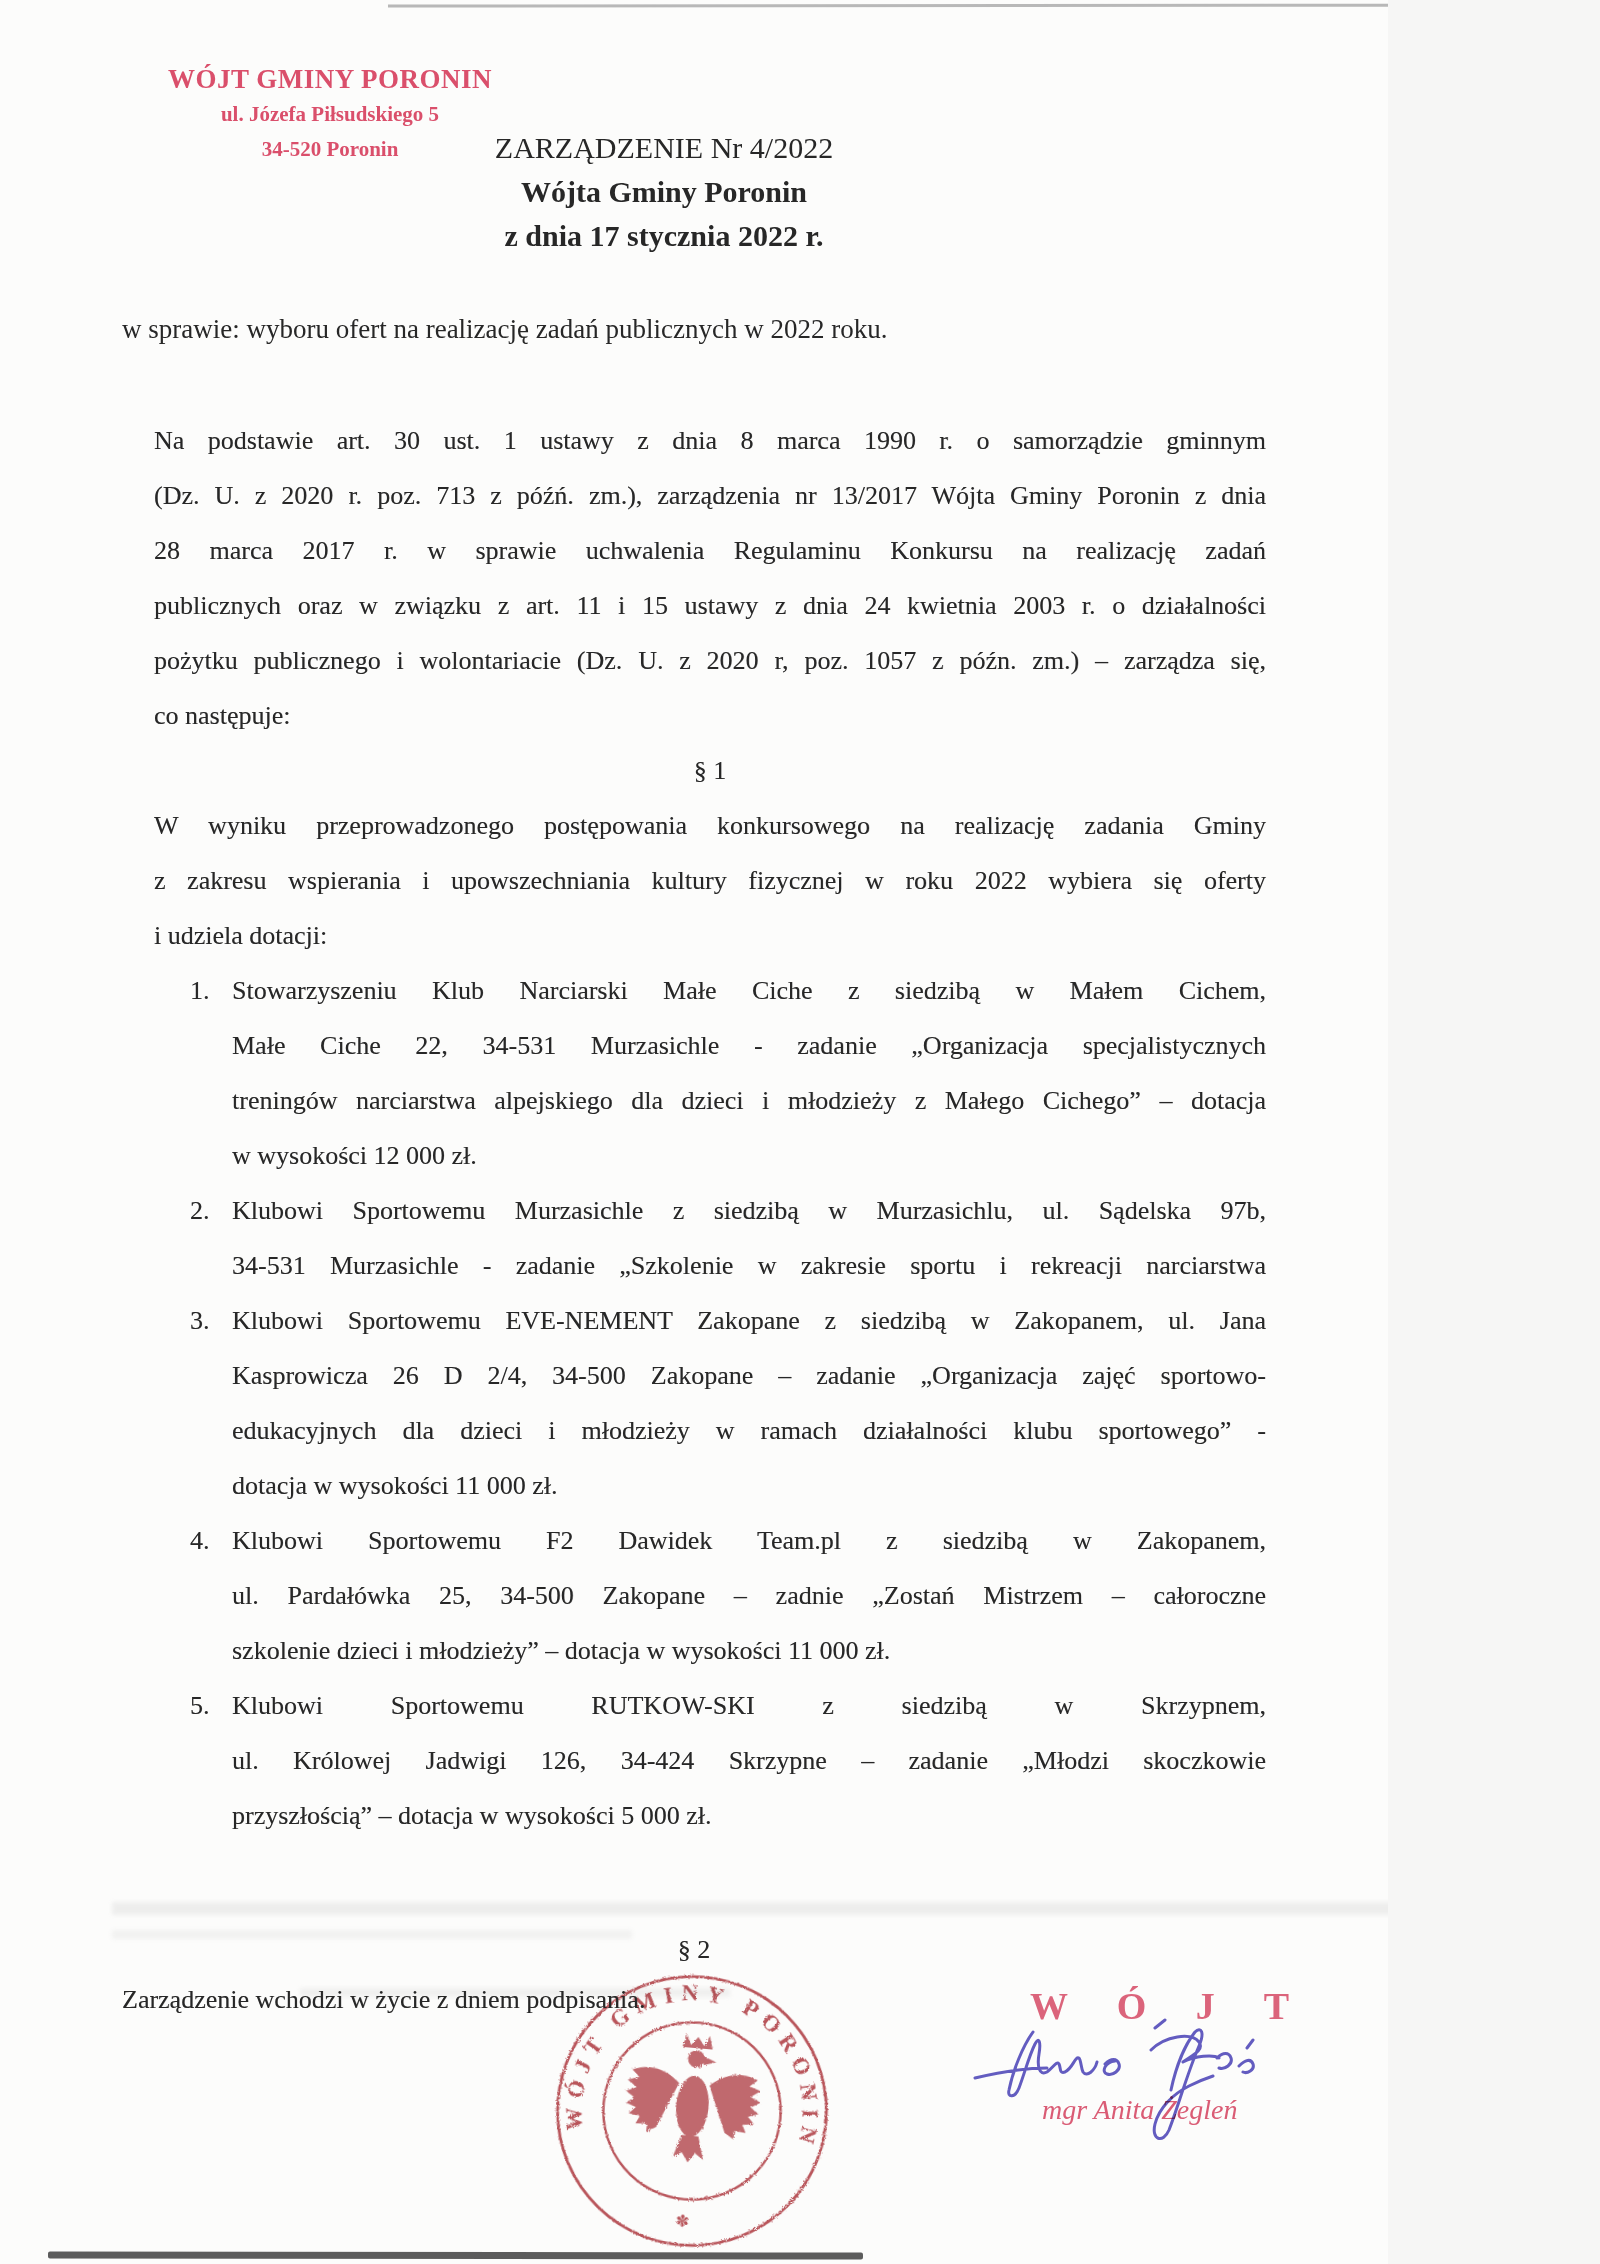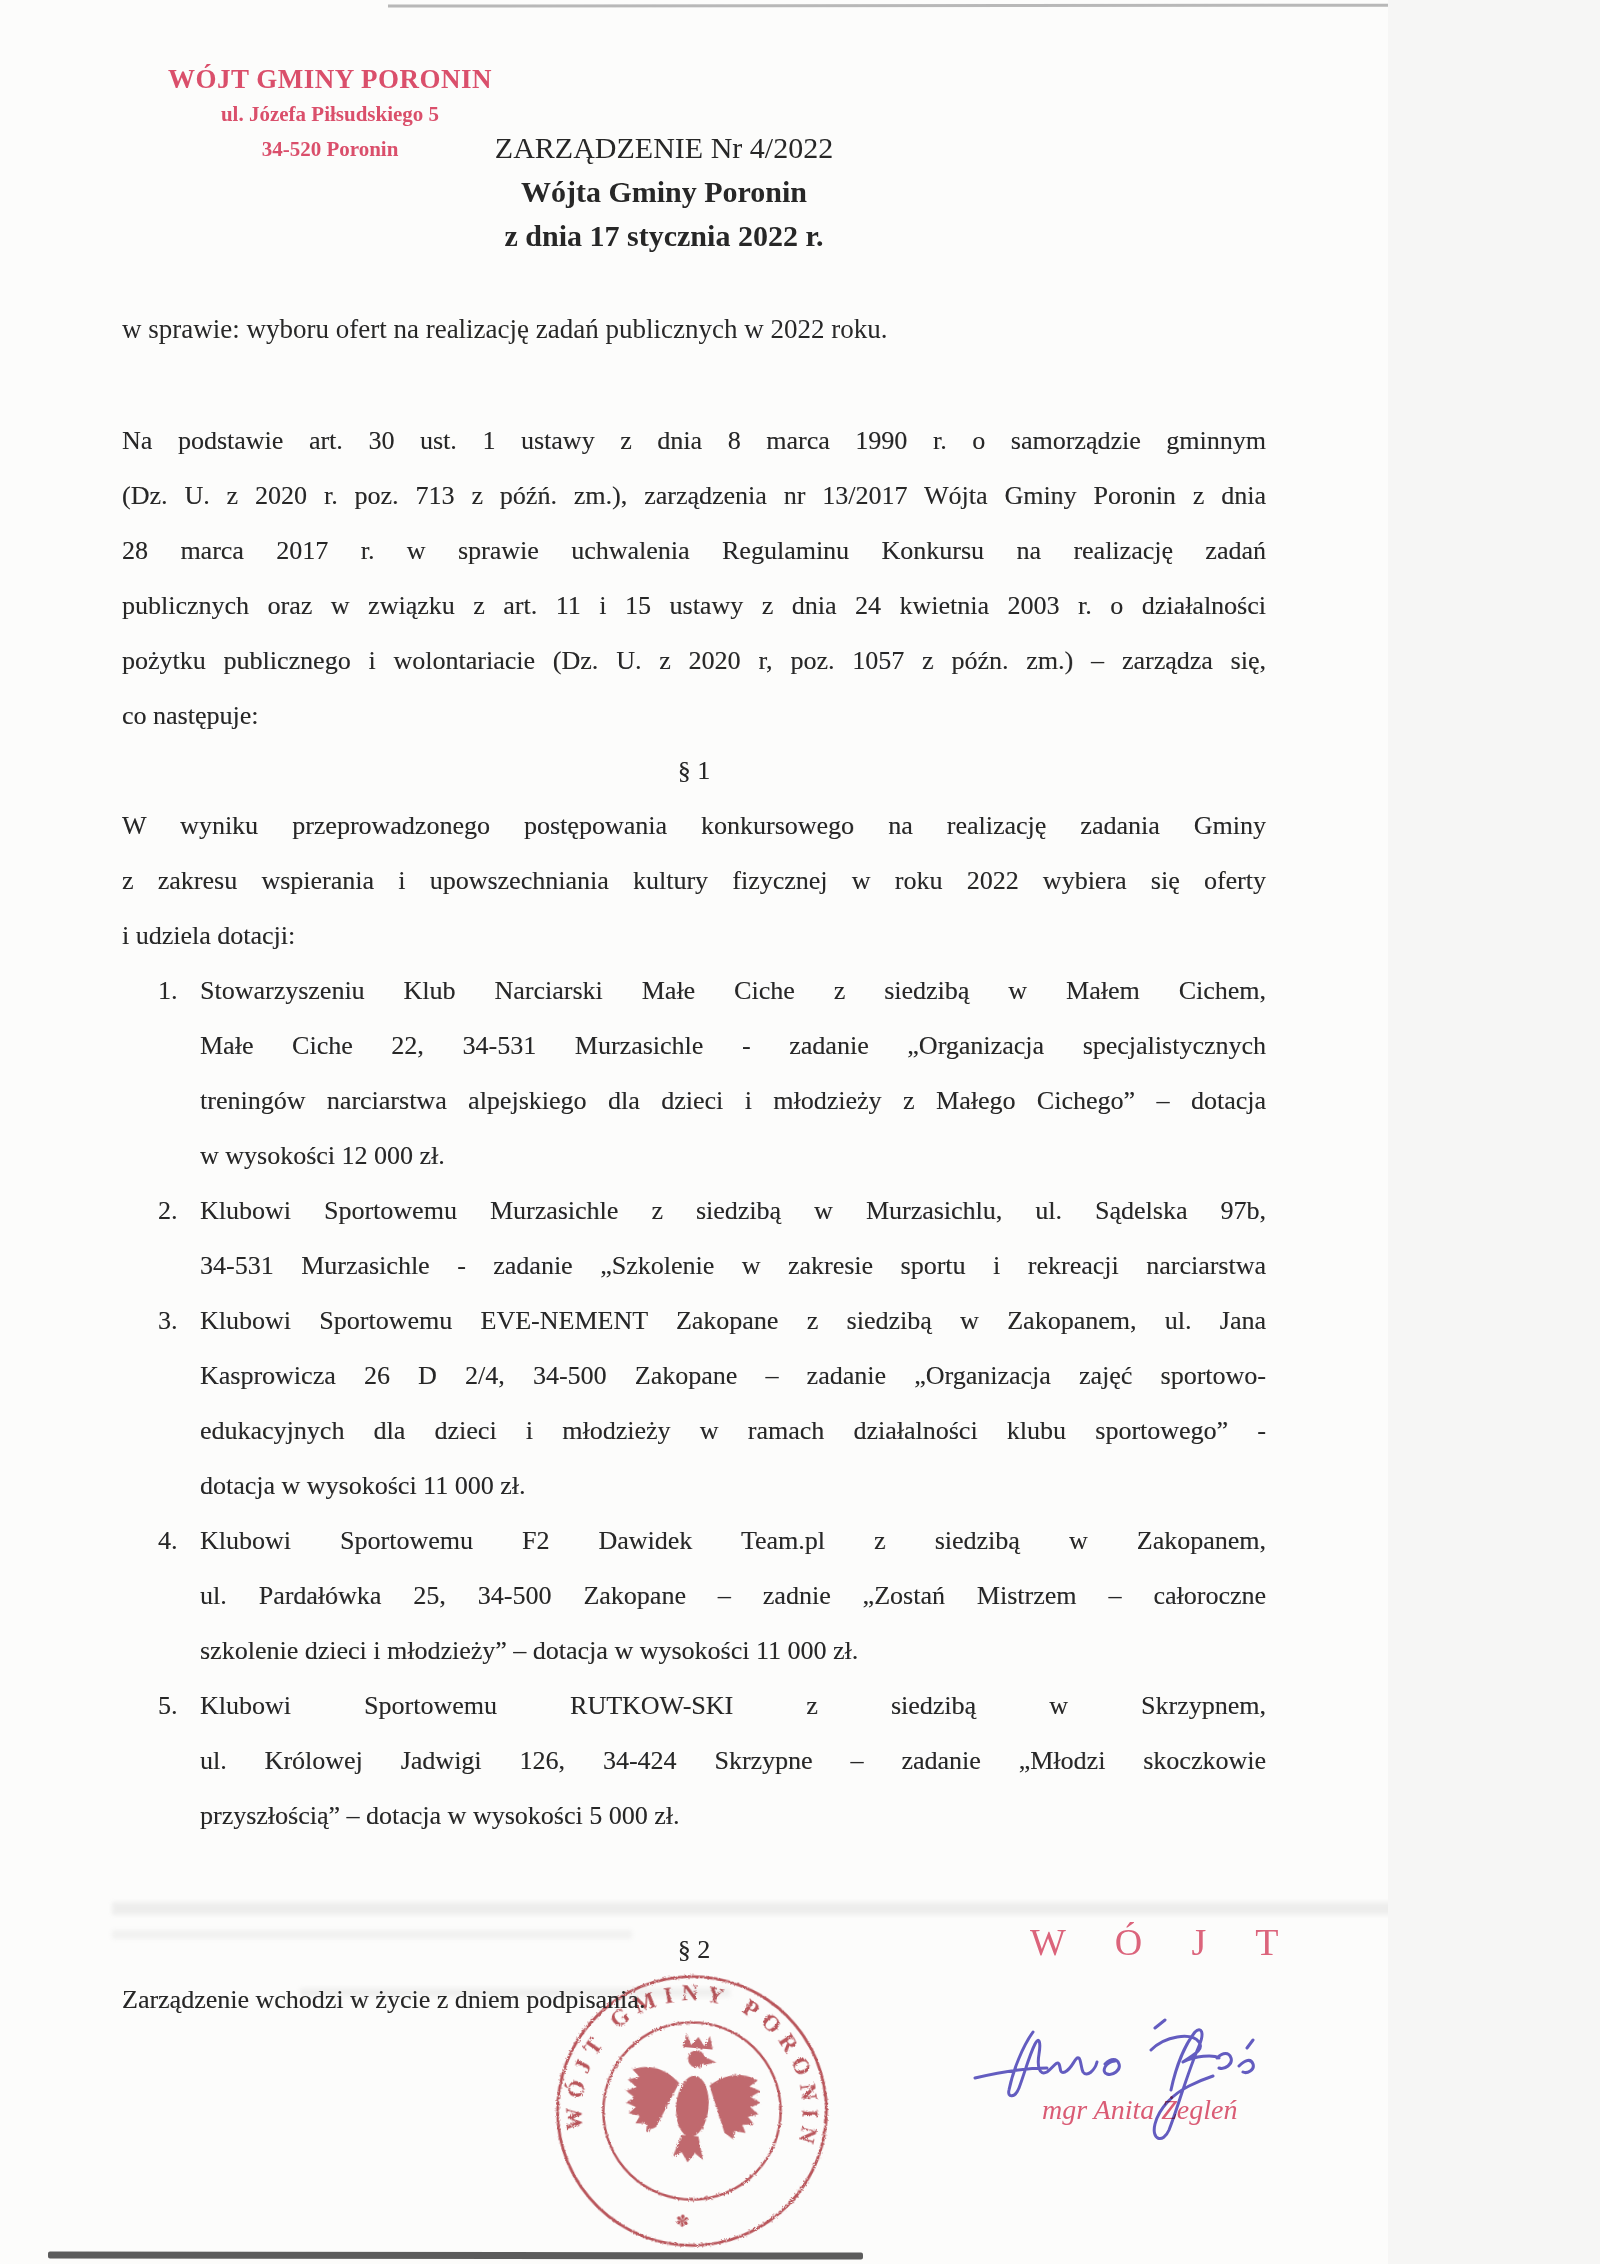"Na podstawie art. 30 ust." .doc-line { margin-left: none -> 32px }
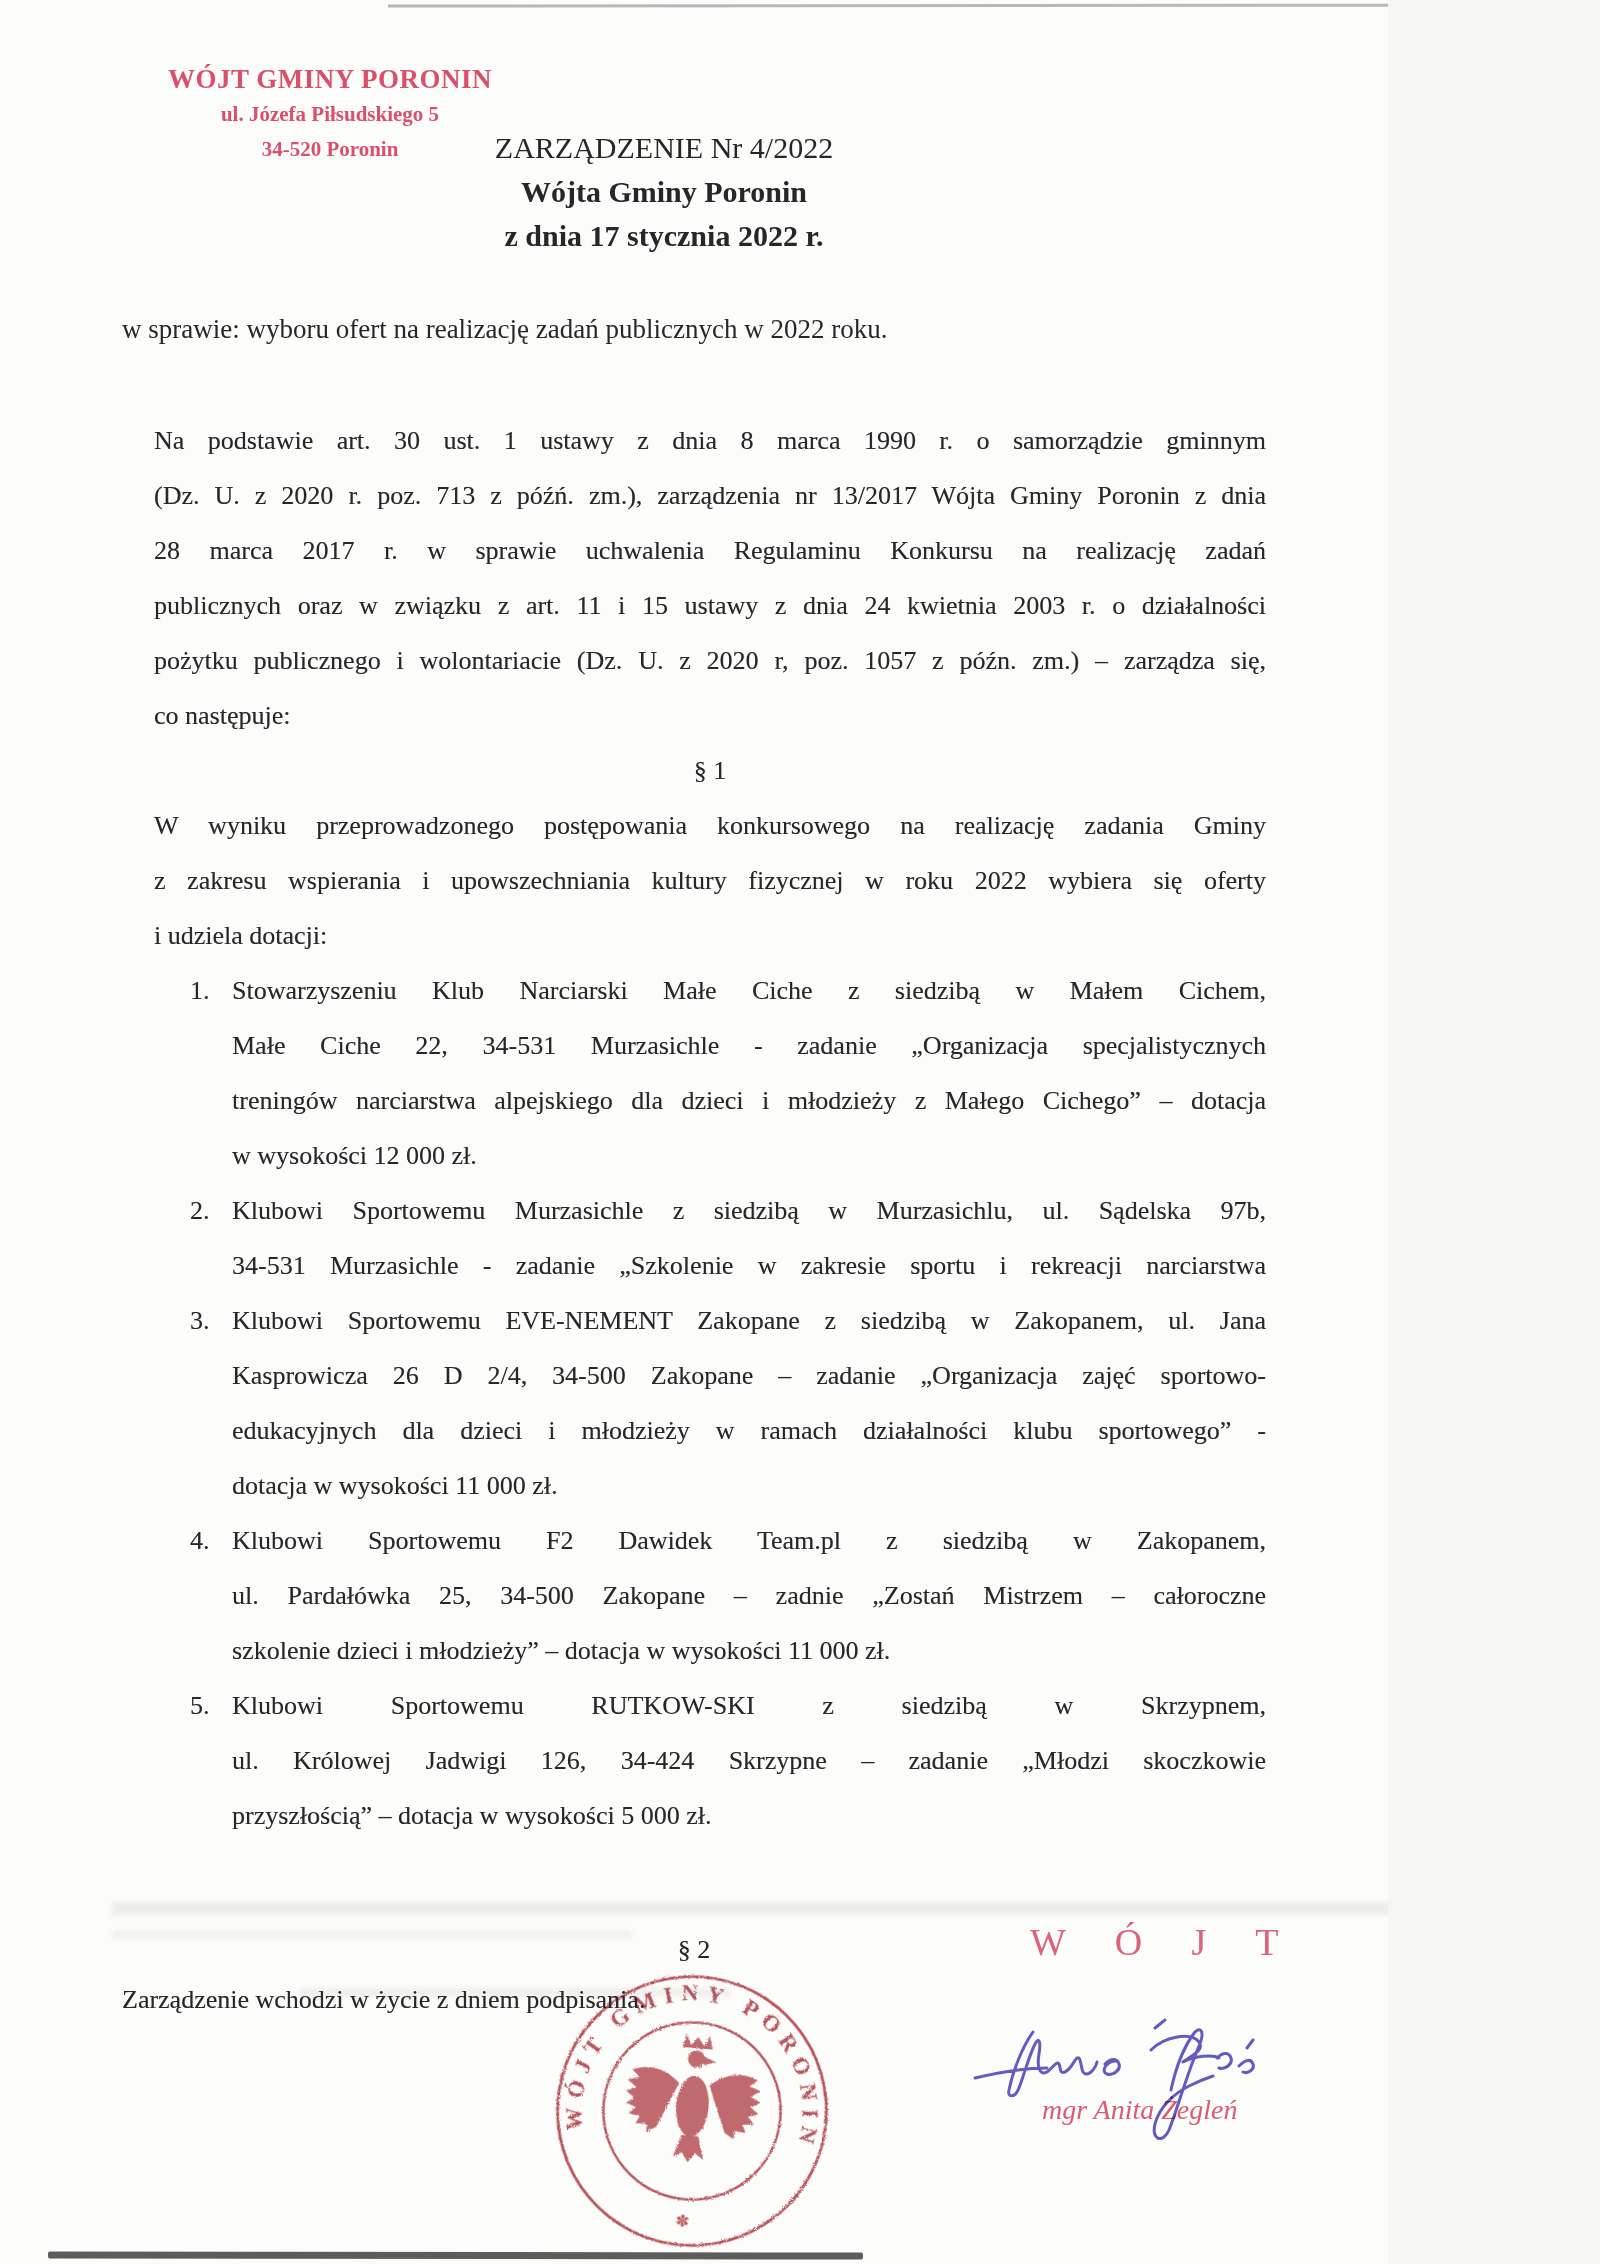"W Ó J T" .wojt-stamp { font-weight: normal -> bold; top: 1920px -> 1984px }
